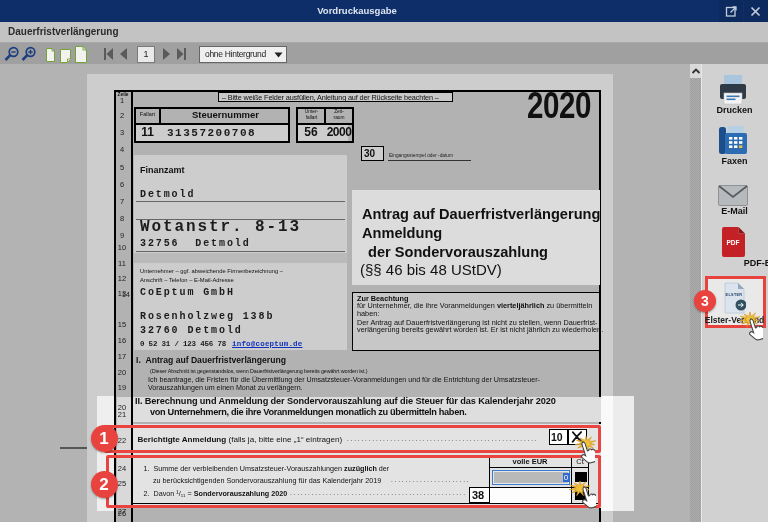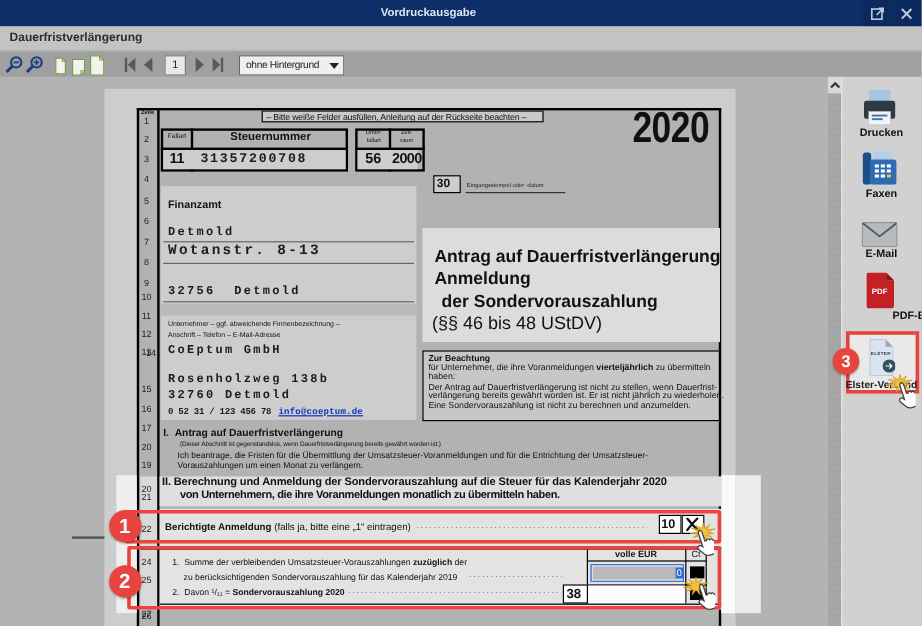"Wotanstr. 8-13" div.abs { font-size: 12px -> 16px; top: 202px -> 218px }
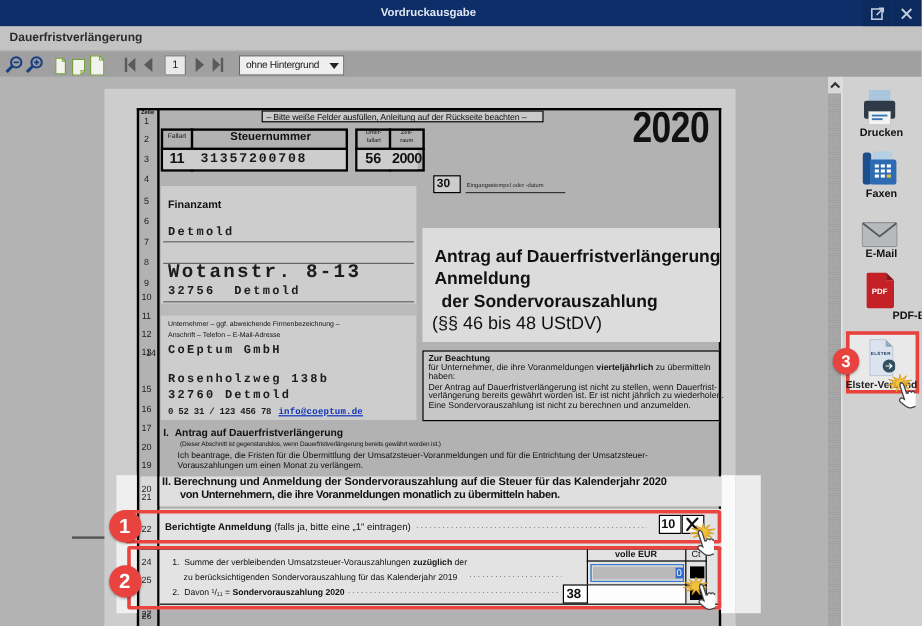"Eine Sondervorauszahlung ist nicht zu" div.abs { html: <div>Eine Sondervorauszahlung ist nicht zu berechnen und anzumelden.</div> -> none }
